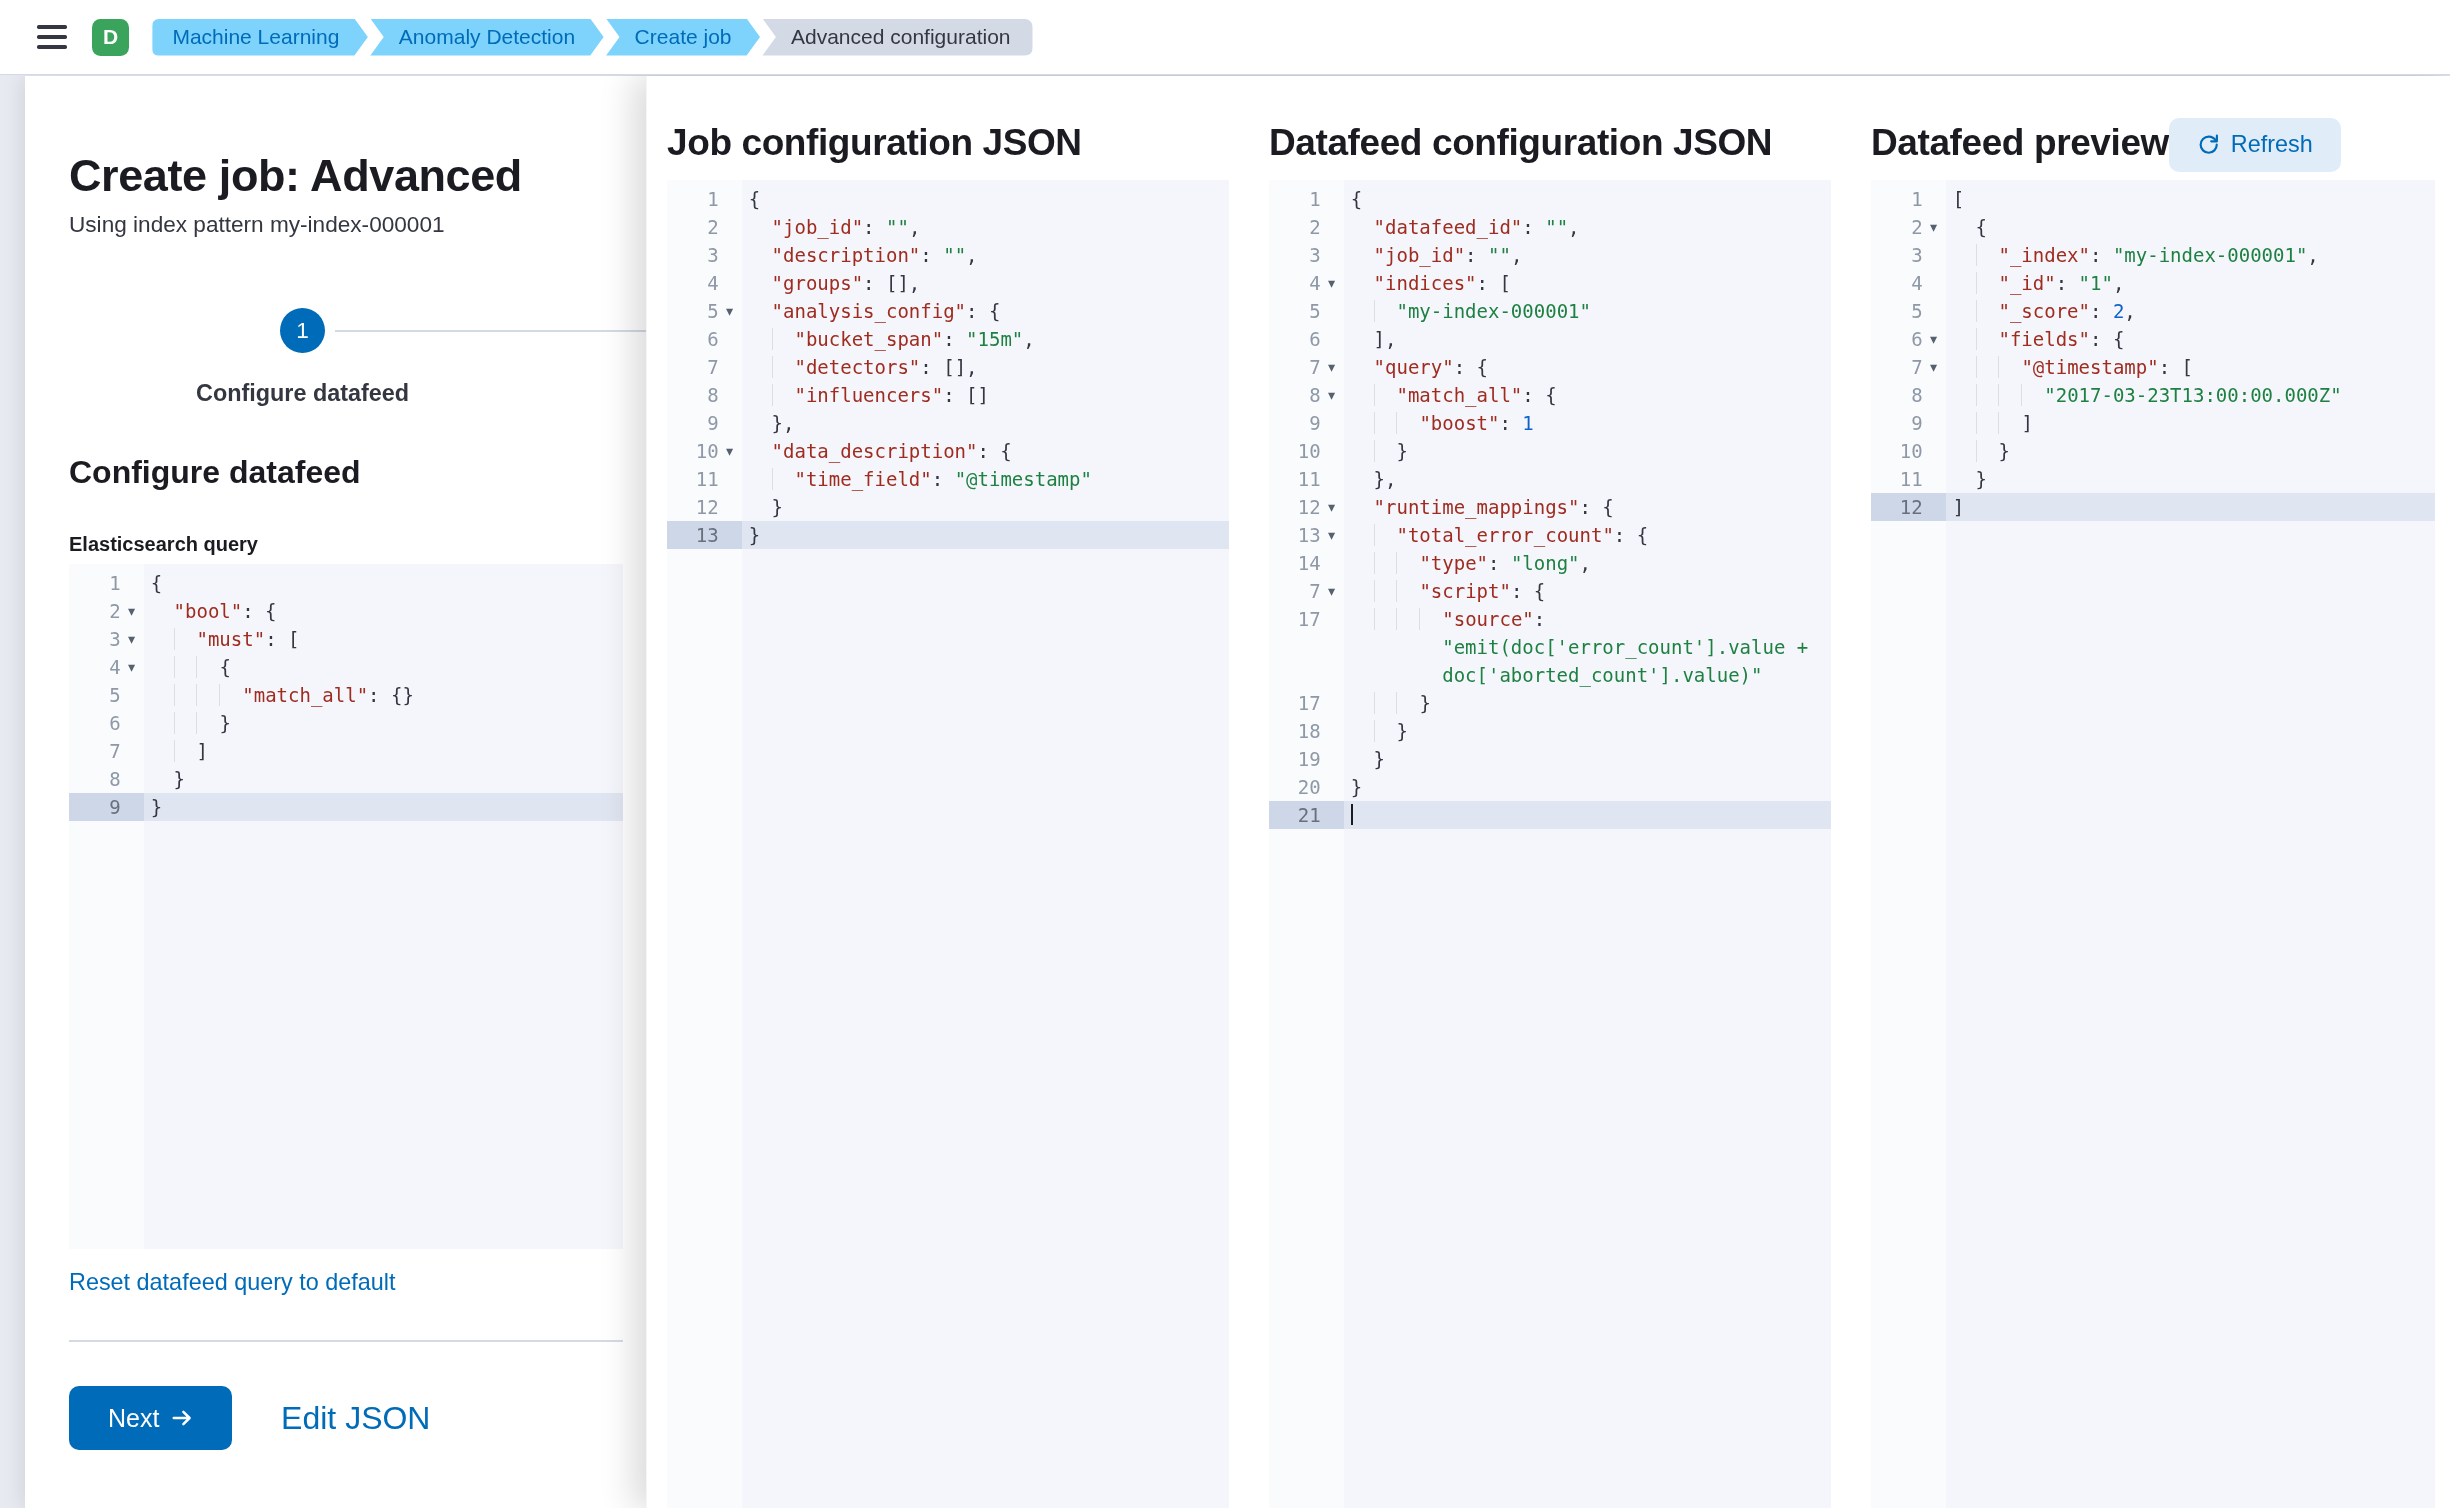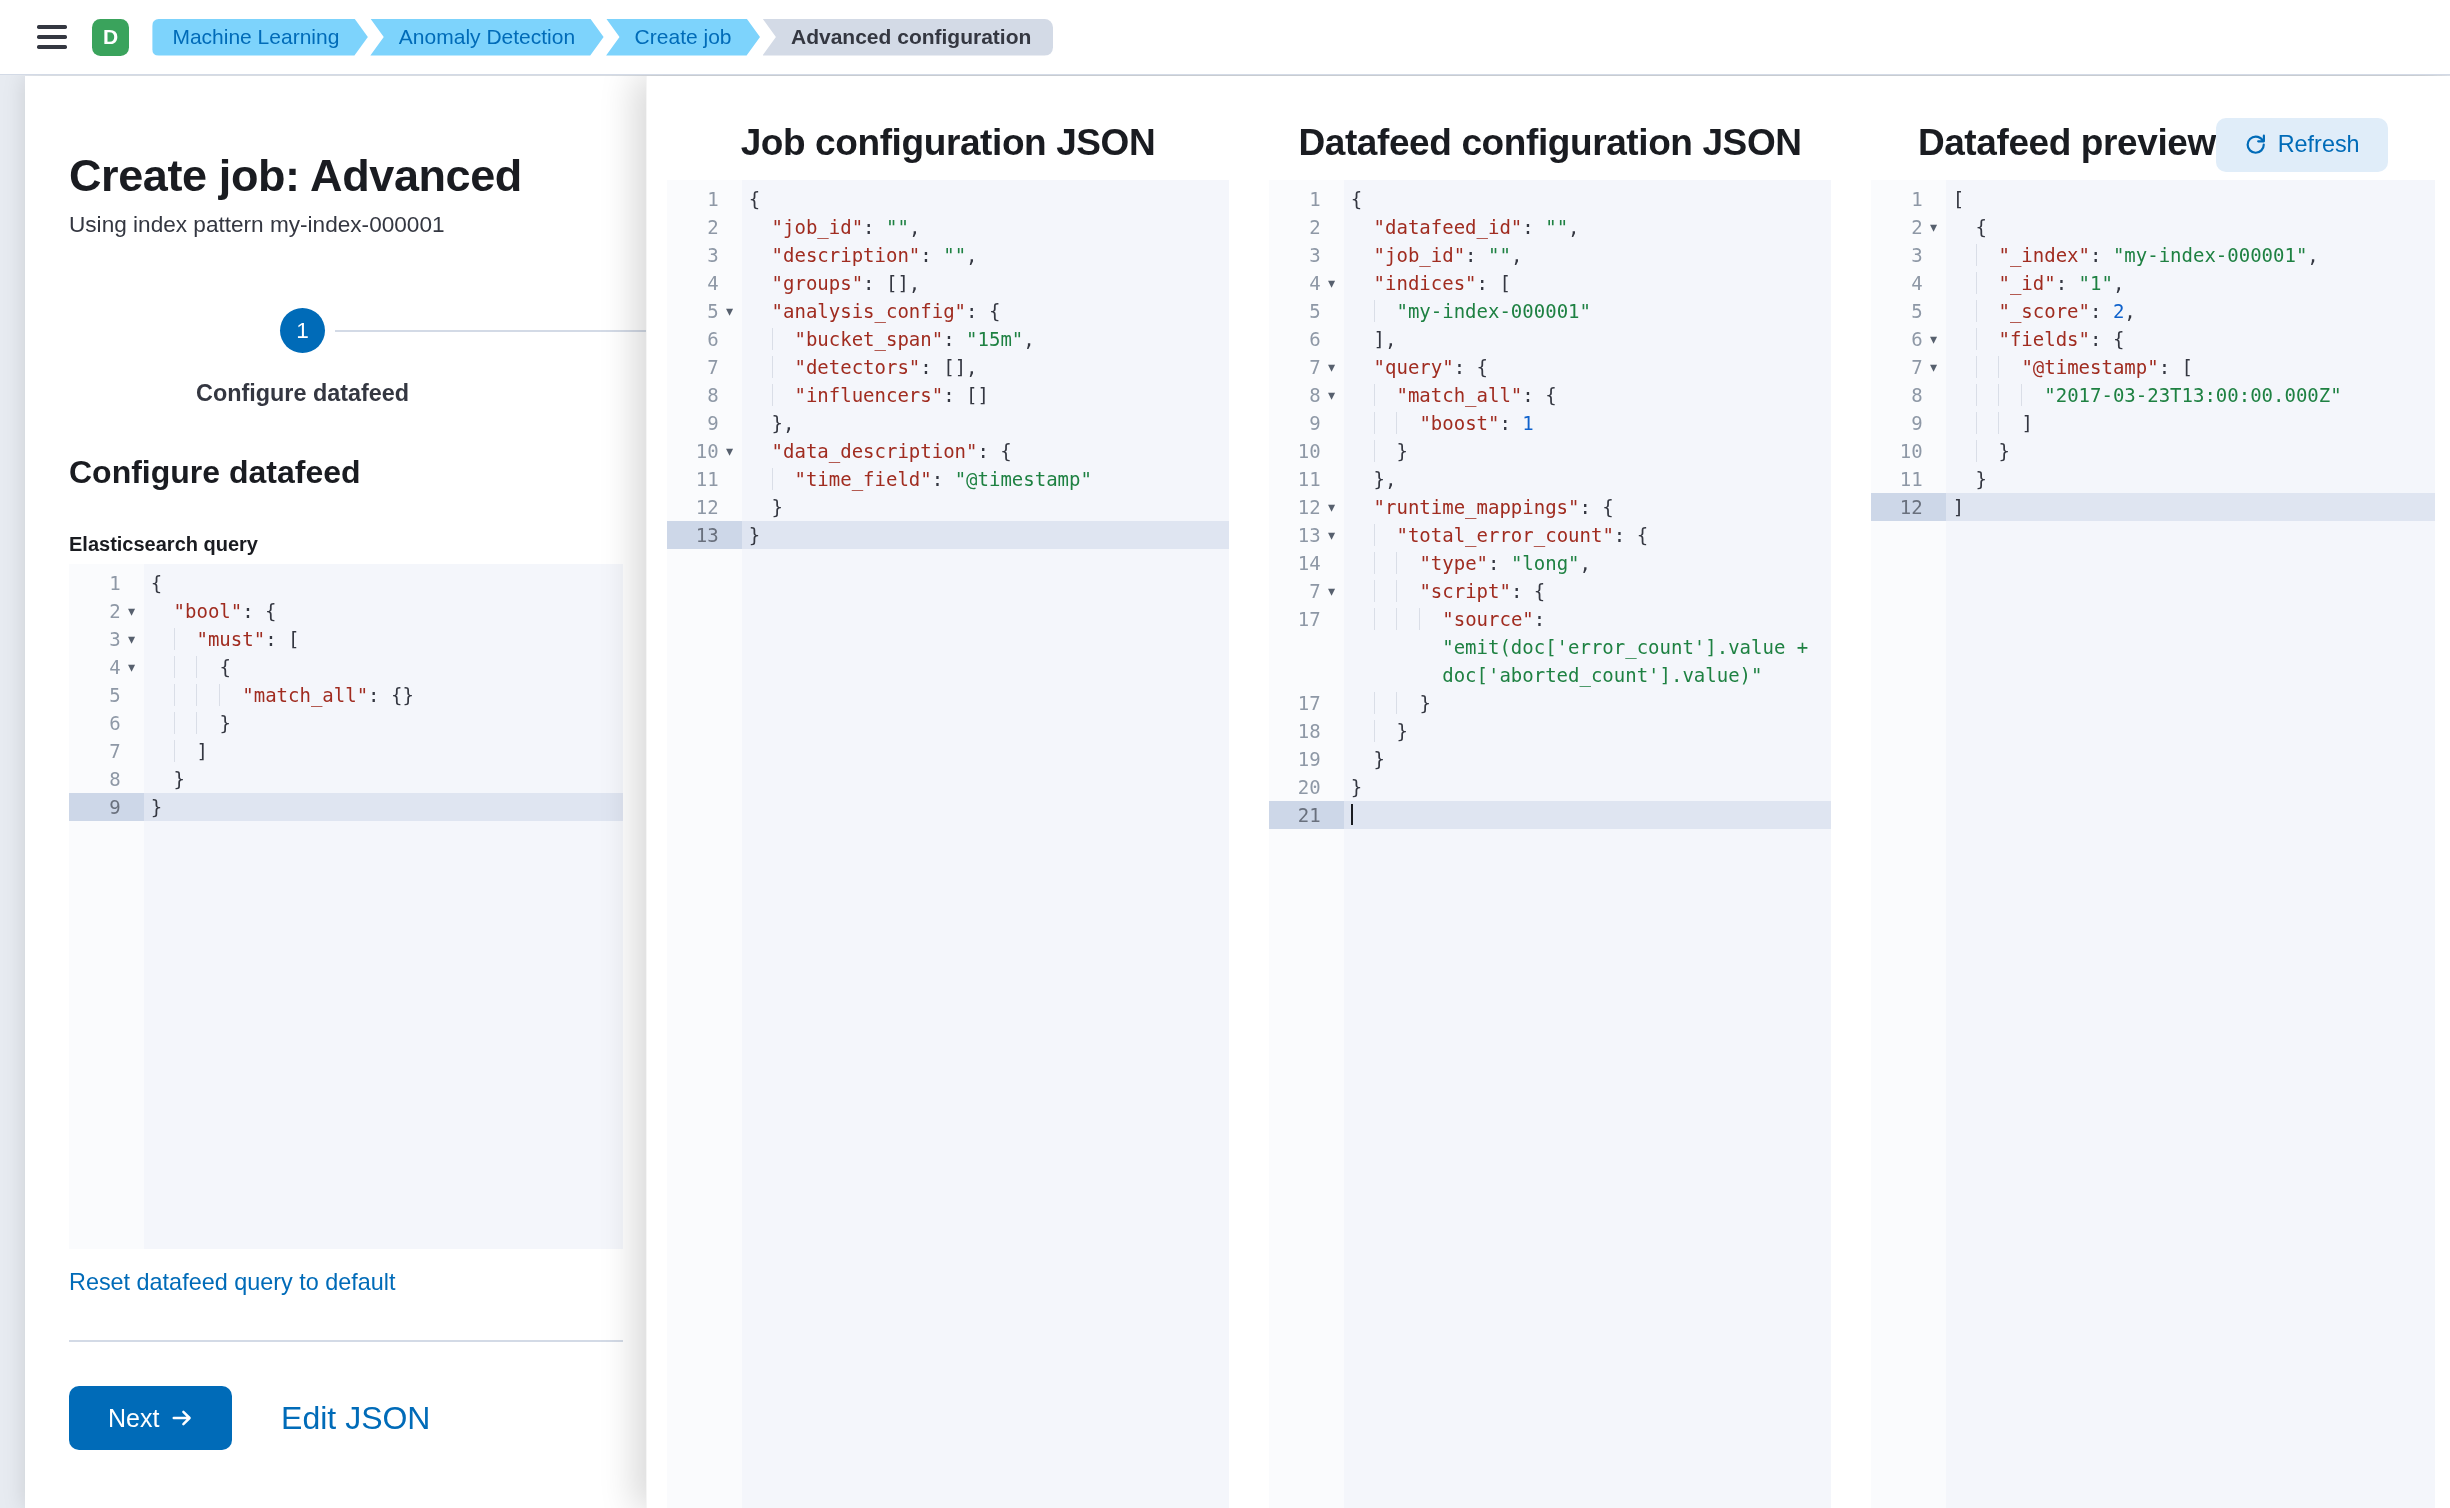"Advanced configuration" .crumb.last { font-weight: 700 -> 400 }
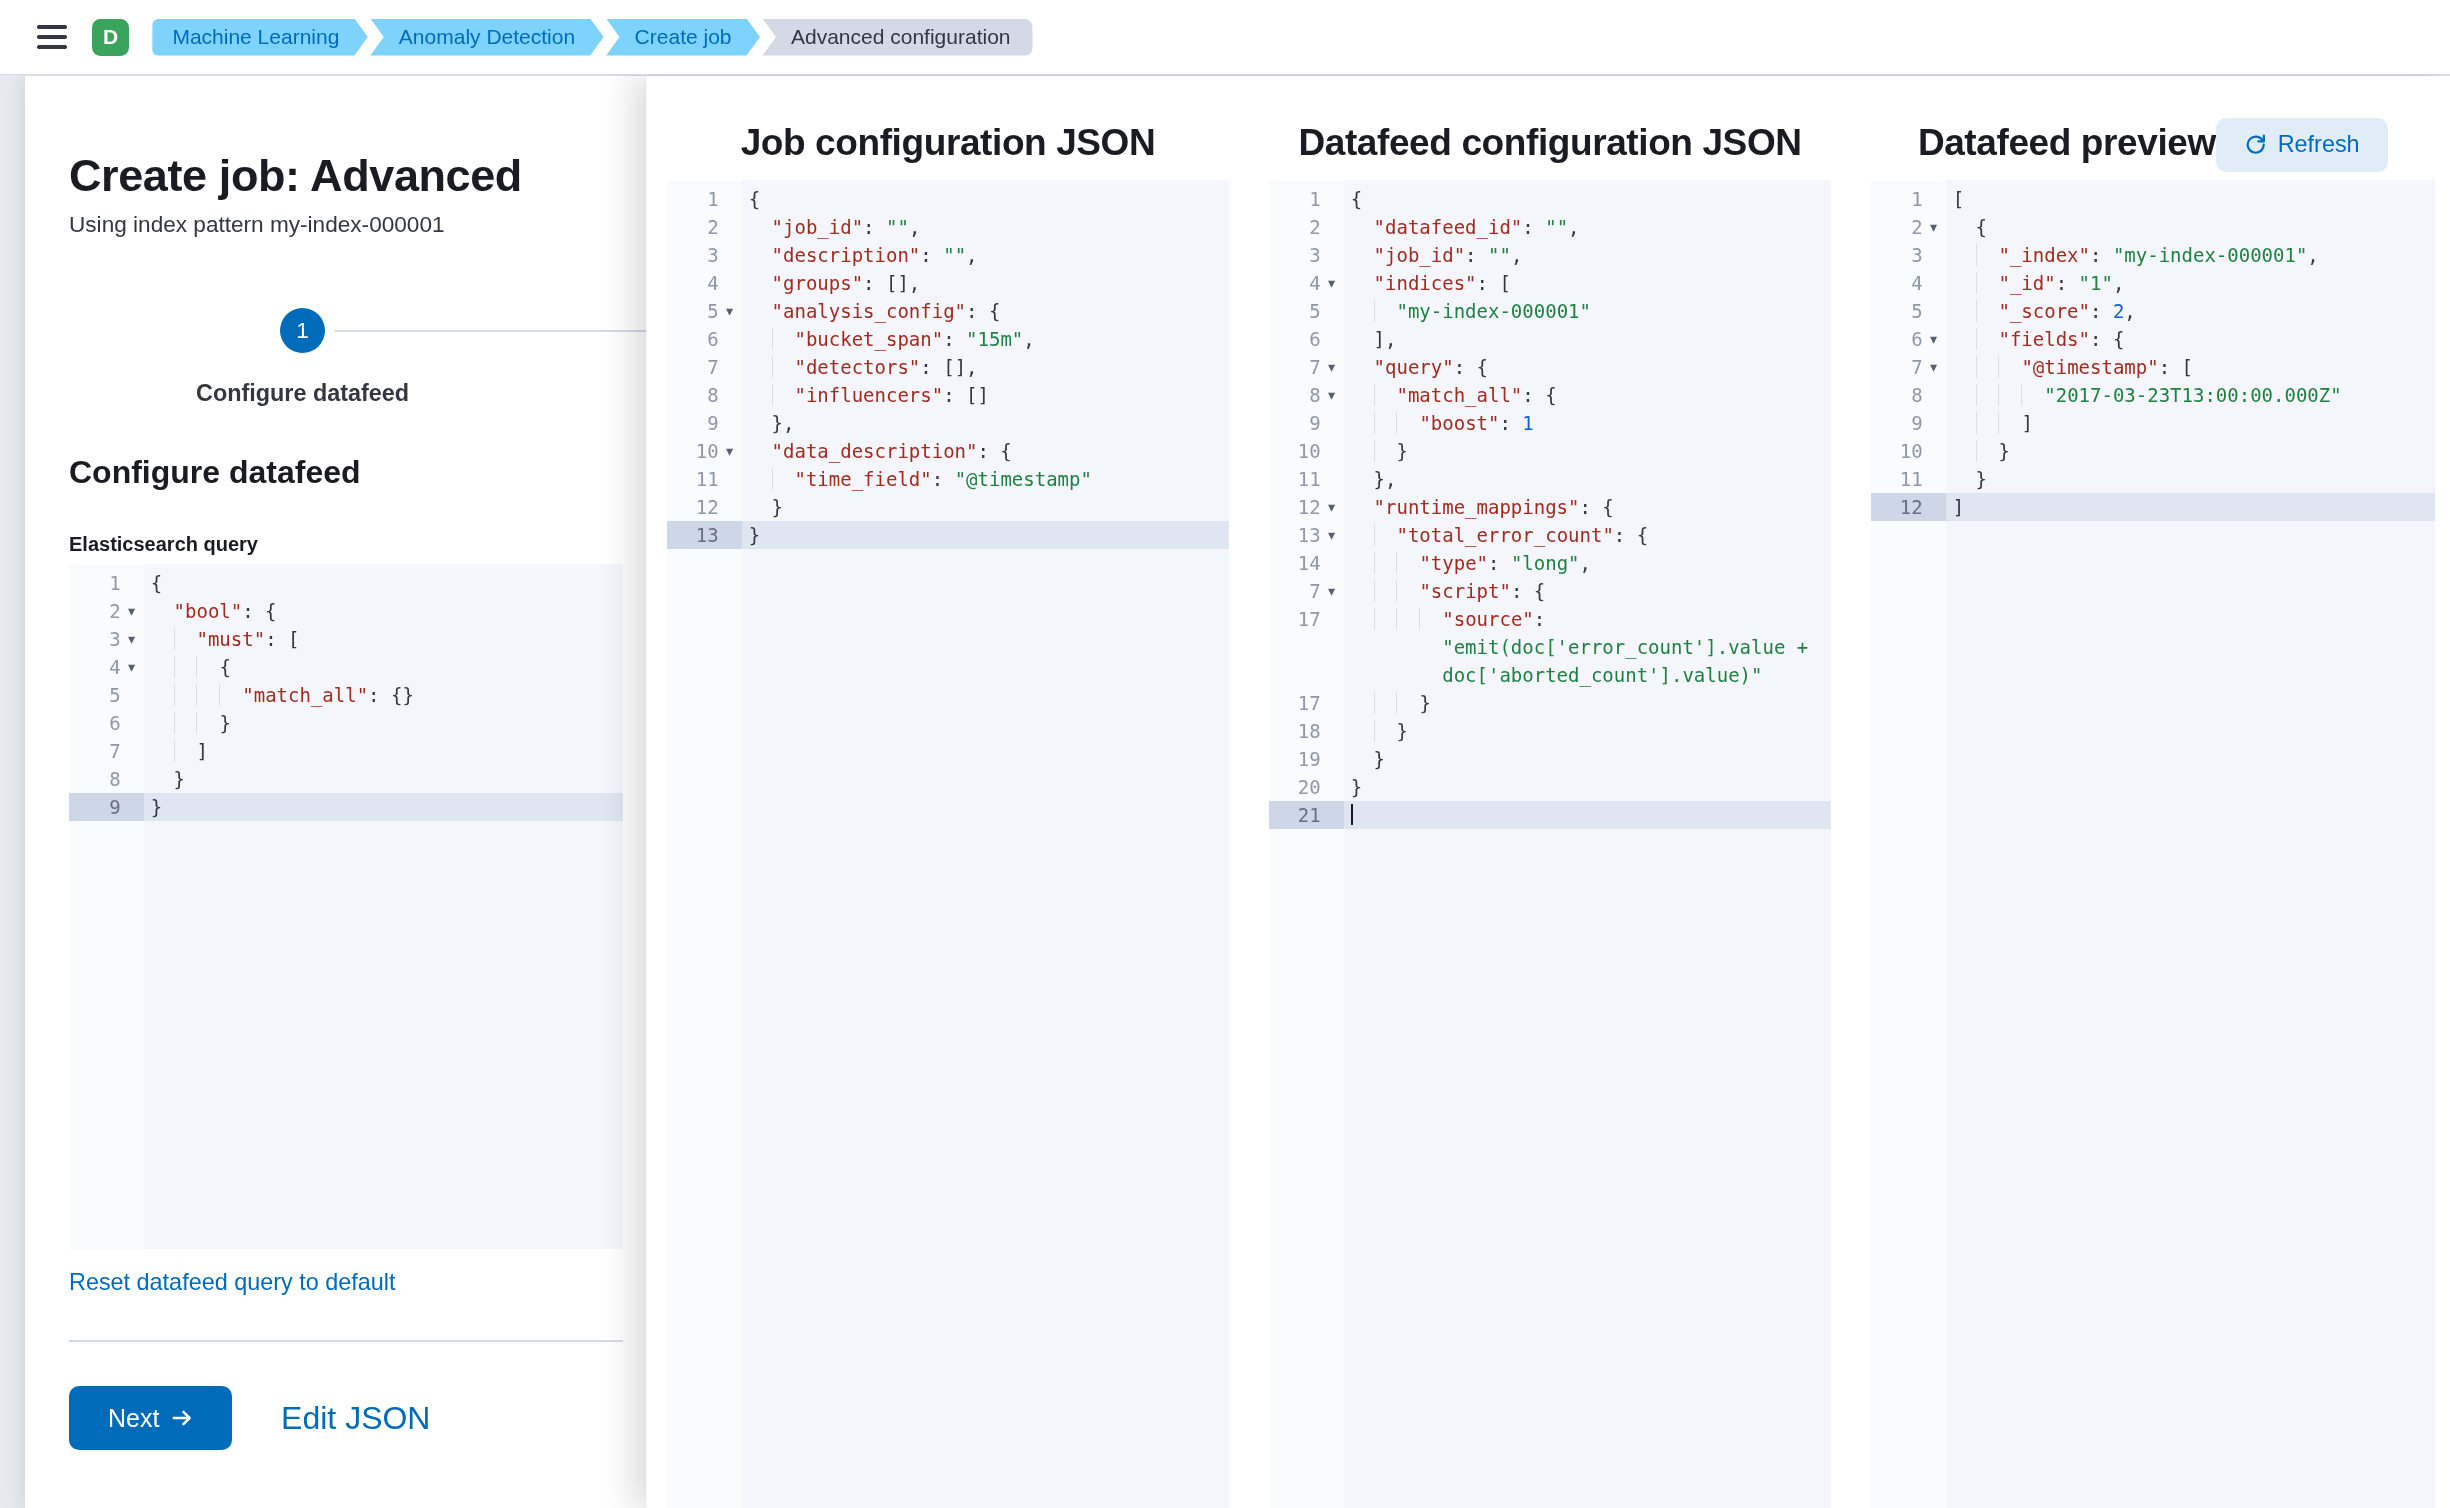"Job configuration JSON" .panel-head { justify-content: center -> flex-start }
